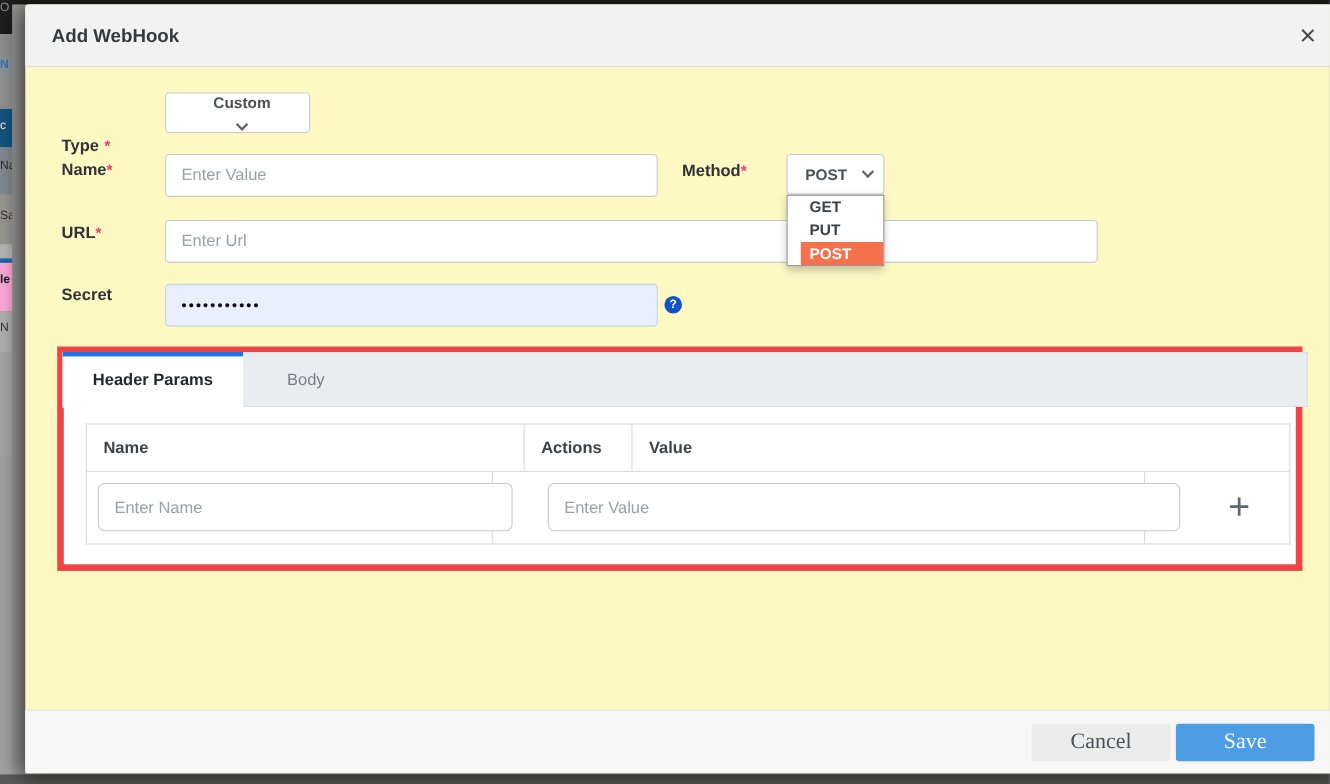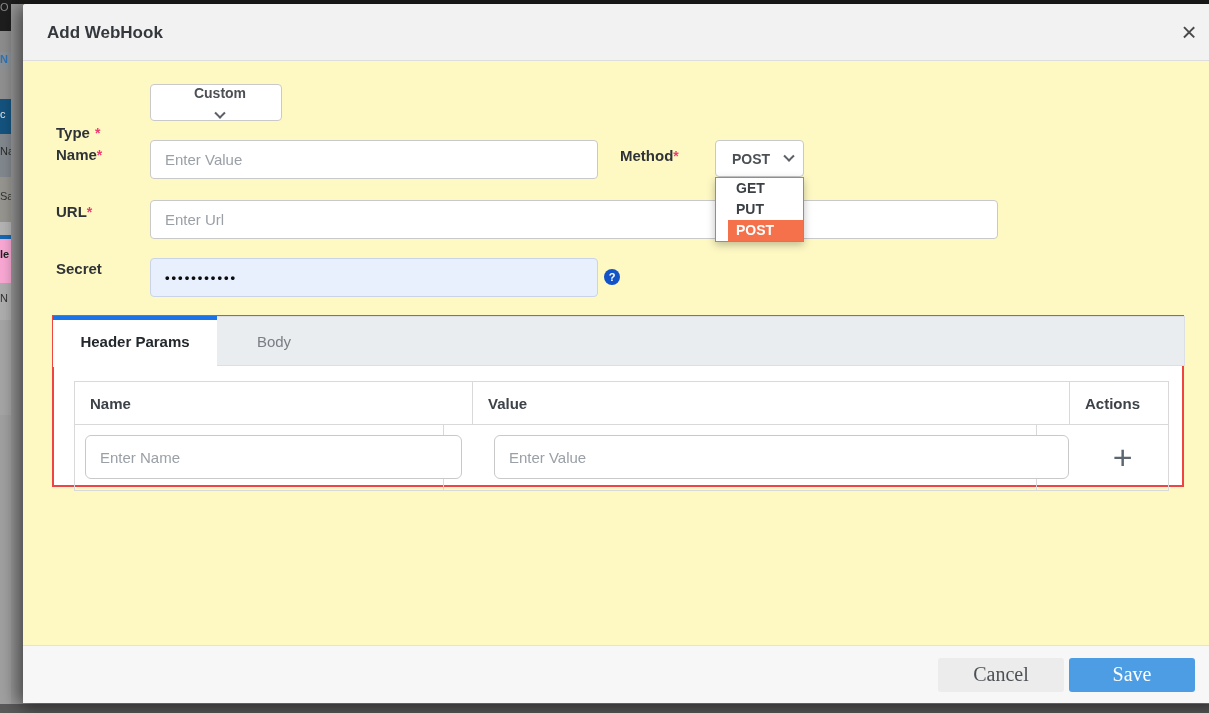"Header Params" .panel { border: 2px solid #ef4444 -> 6px solid #ef4444; height: 172px -> 204px }
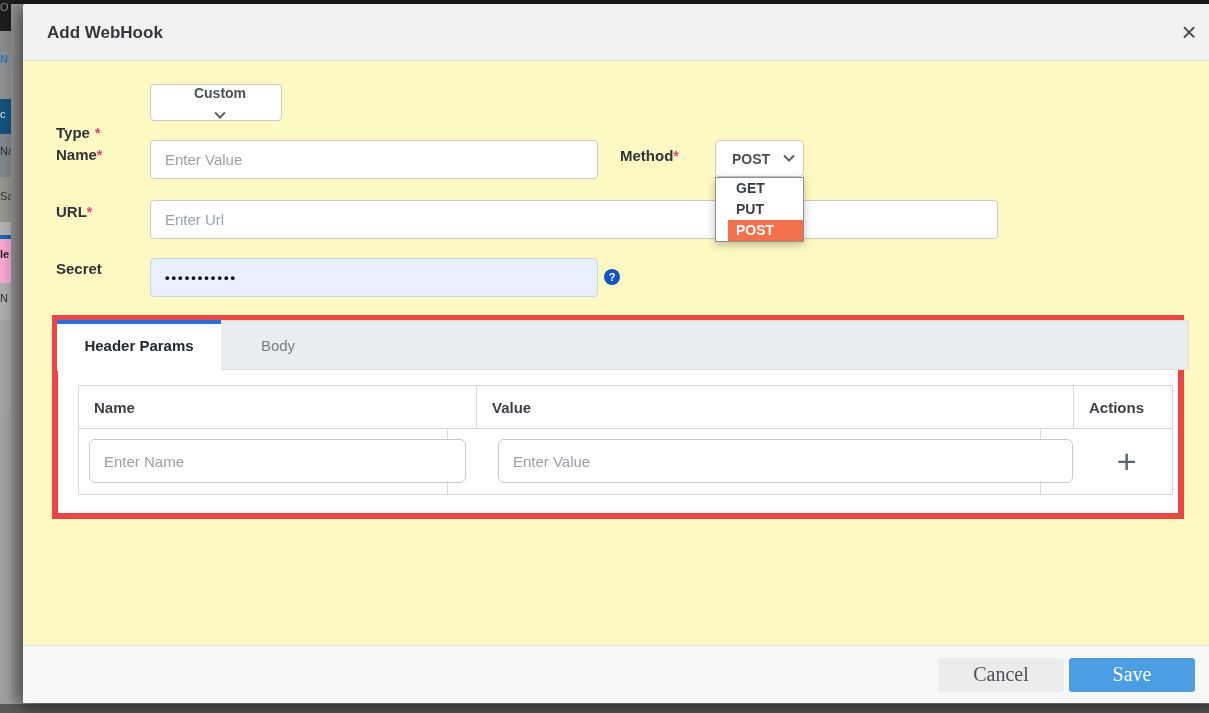"Value" div.pcell { order: before "Actions" -> after "Actions" }
